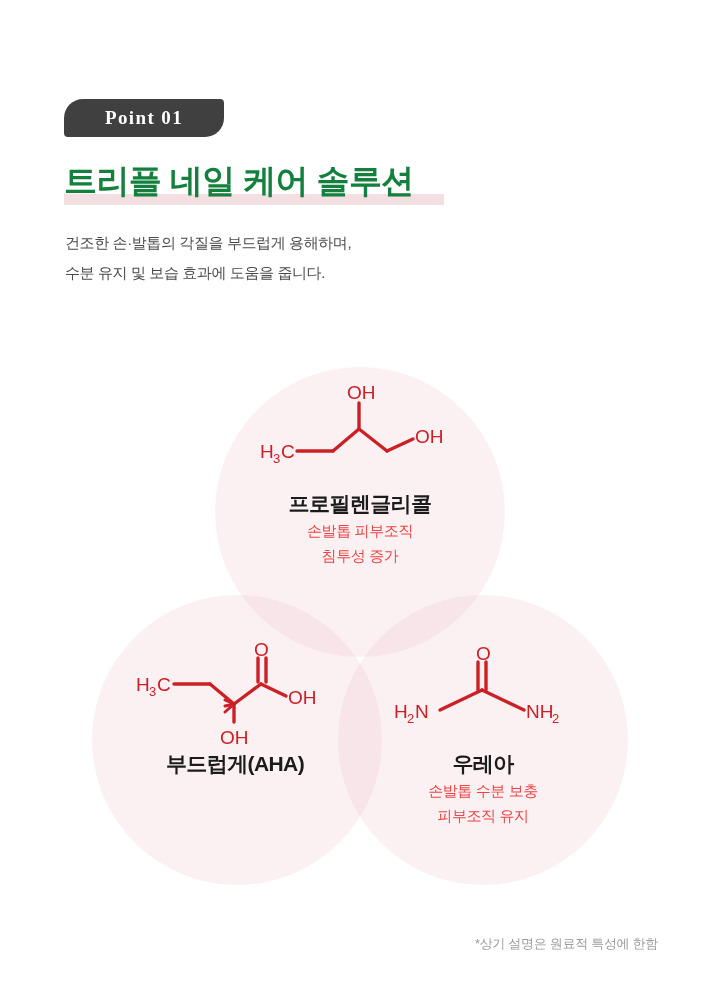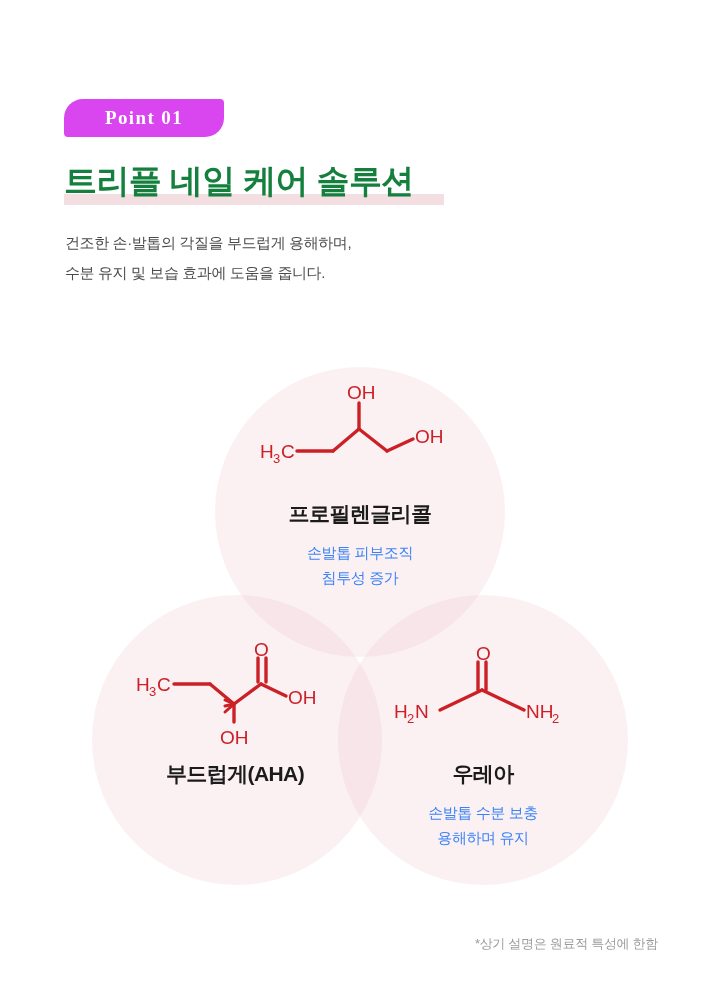"Point 01" .point-badge { background: #d946ef -> #404040 }
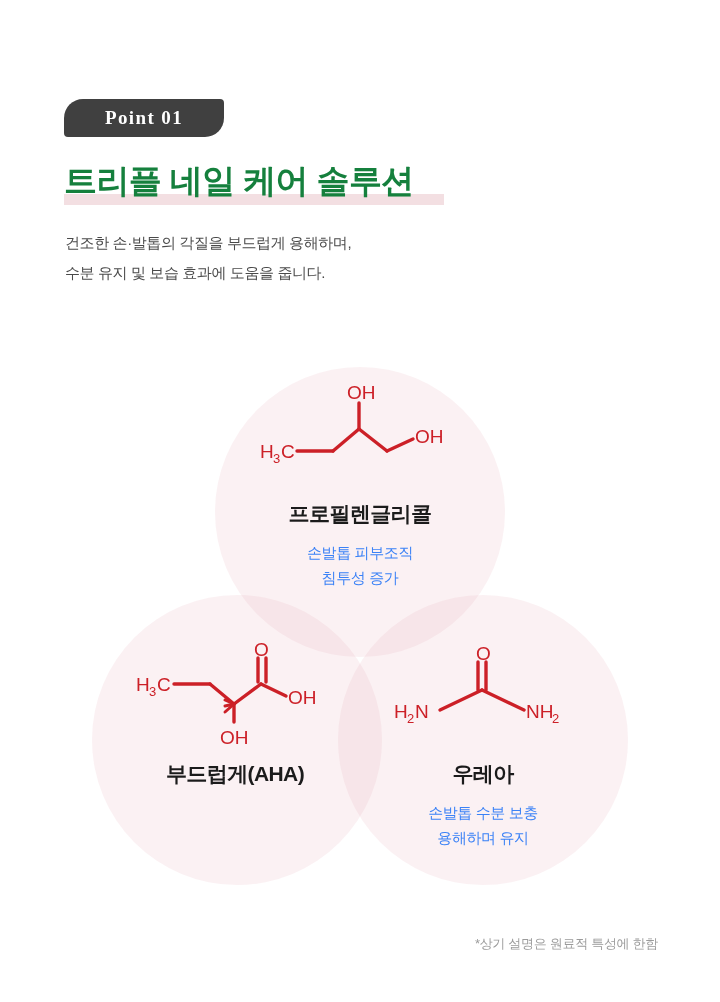"프로필렌글리콜" .item-title { margin-top: 10px -> 0 }
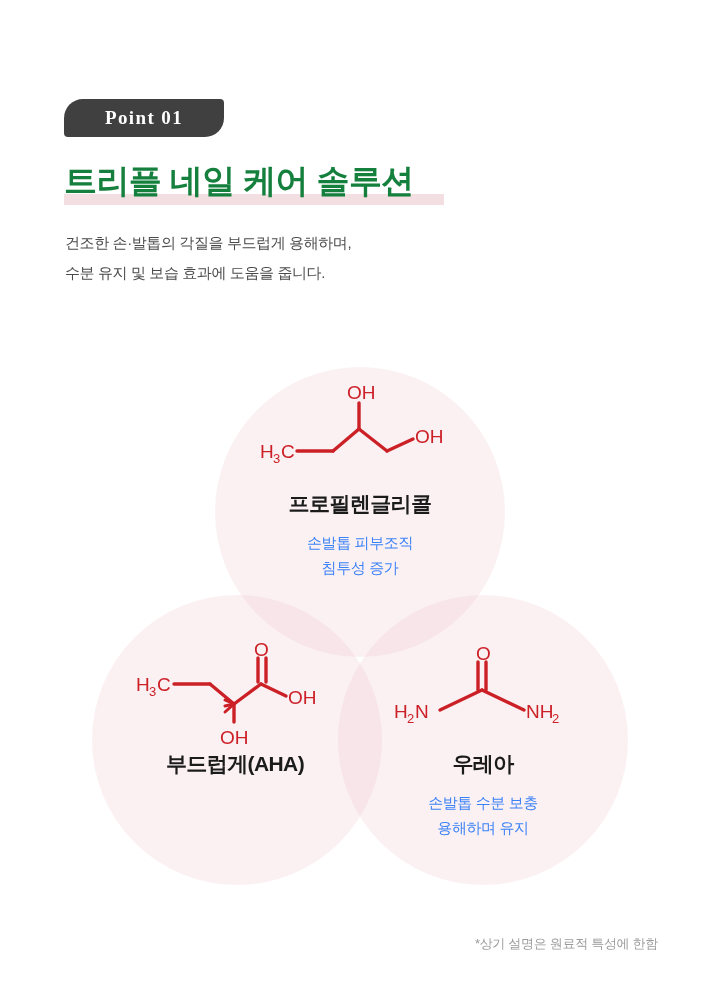"손발톱 피부조직" .item-desc { color: #3b82f6 -> #ef4444; margin-top: 12px -> none }
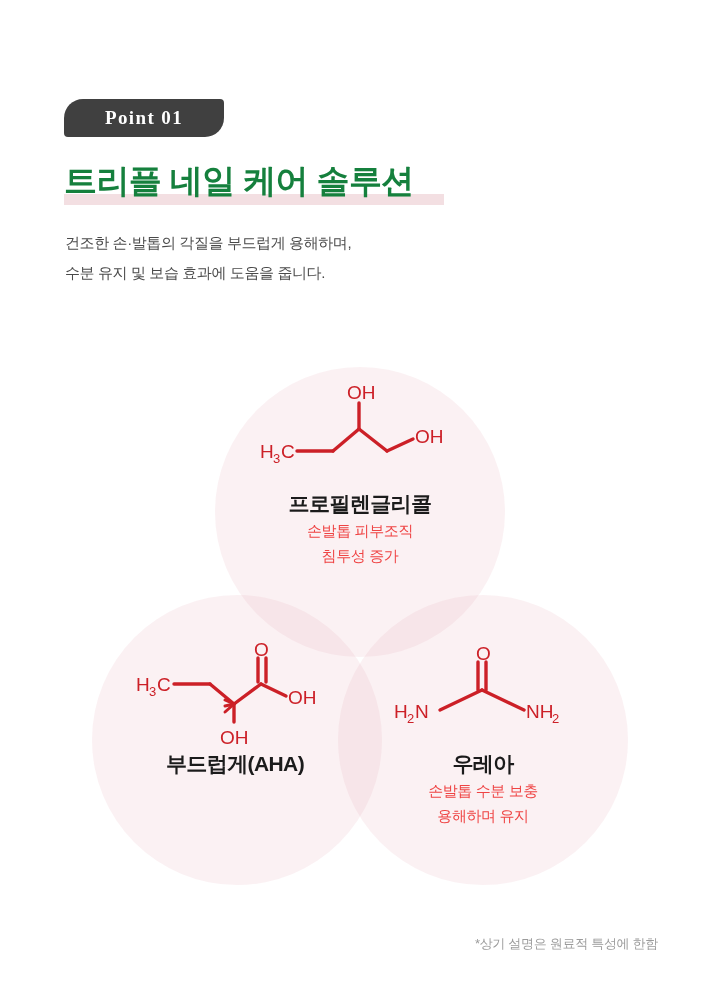"용해하며 유지" div { text: 용해하며 -> 피부조직 }
